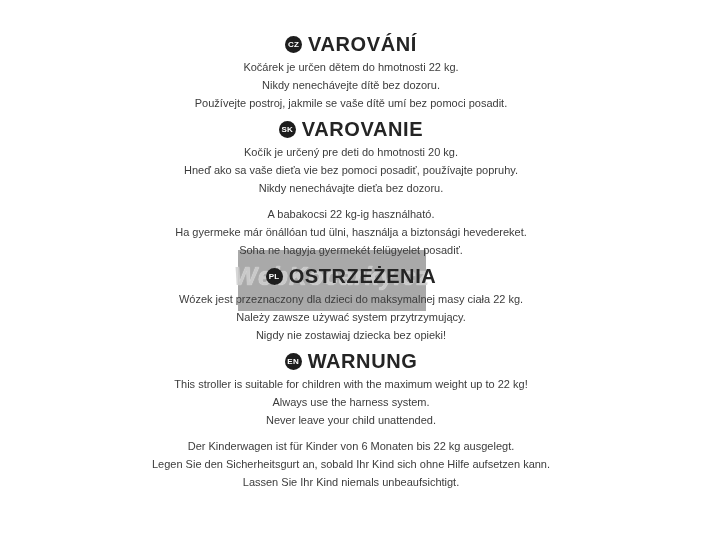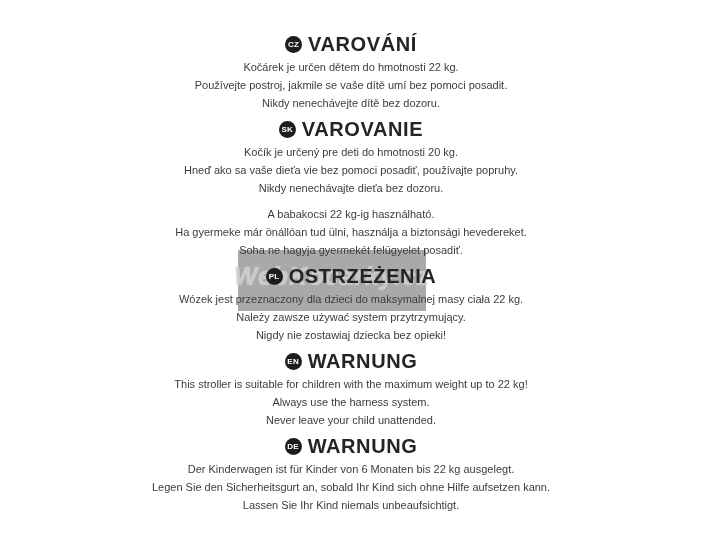"Používejte postroj, jakmile se vaše" div.line { order: before "Nikdy nenechávejte dítě bez dozoru." -> after "Nikdy nenechávejte dítě bez dozoru." }
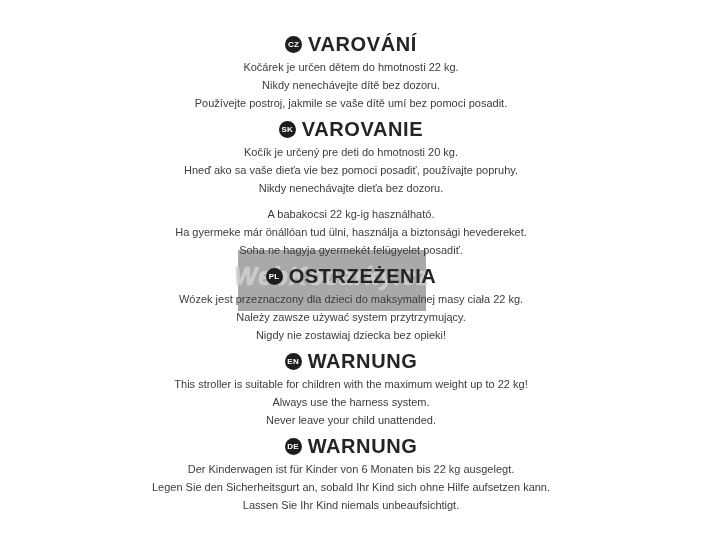"DE" h2.heading { html: <h2> <span>DE</span> <span>WARNUNG</span> </h2> -> none }
